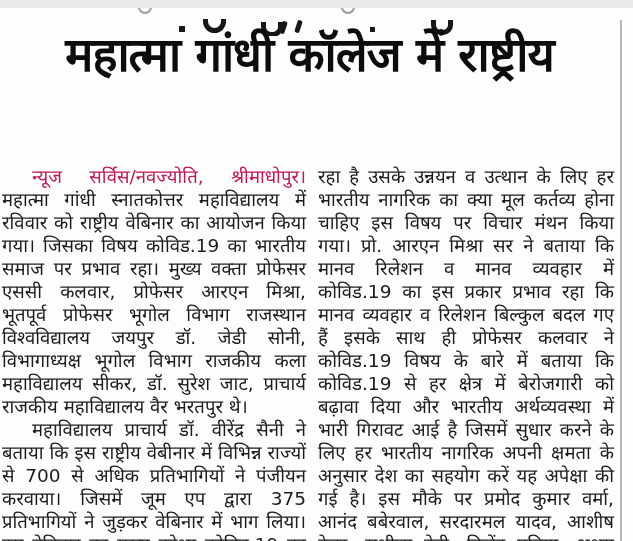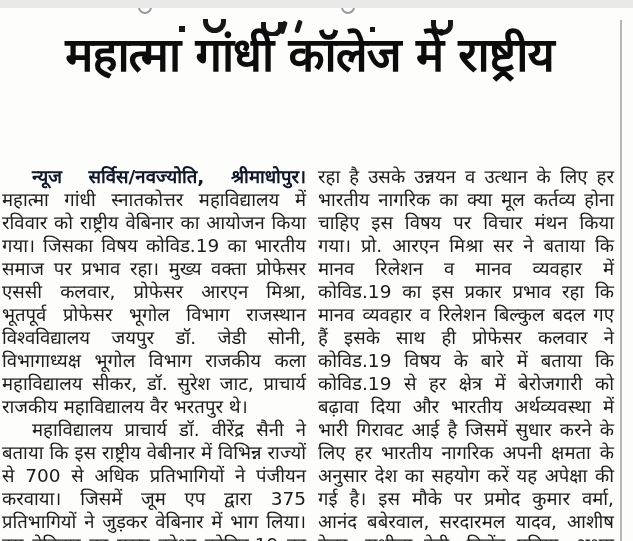"न्यूज सर्विस/नवज्योति, श्रीमाधोपुर।" .dateline { color: #0f172a -> #be185d; font-weight: 700 -> 400 }
